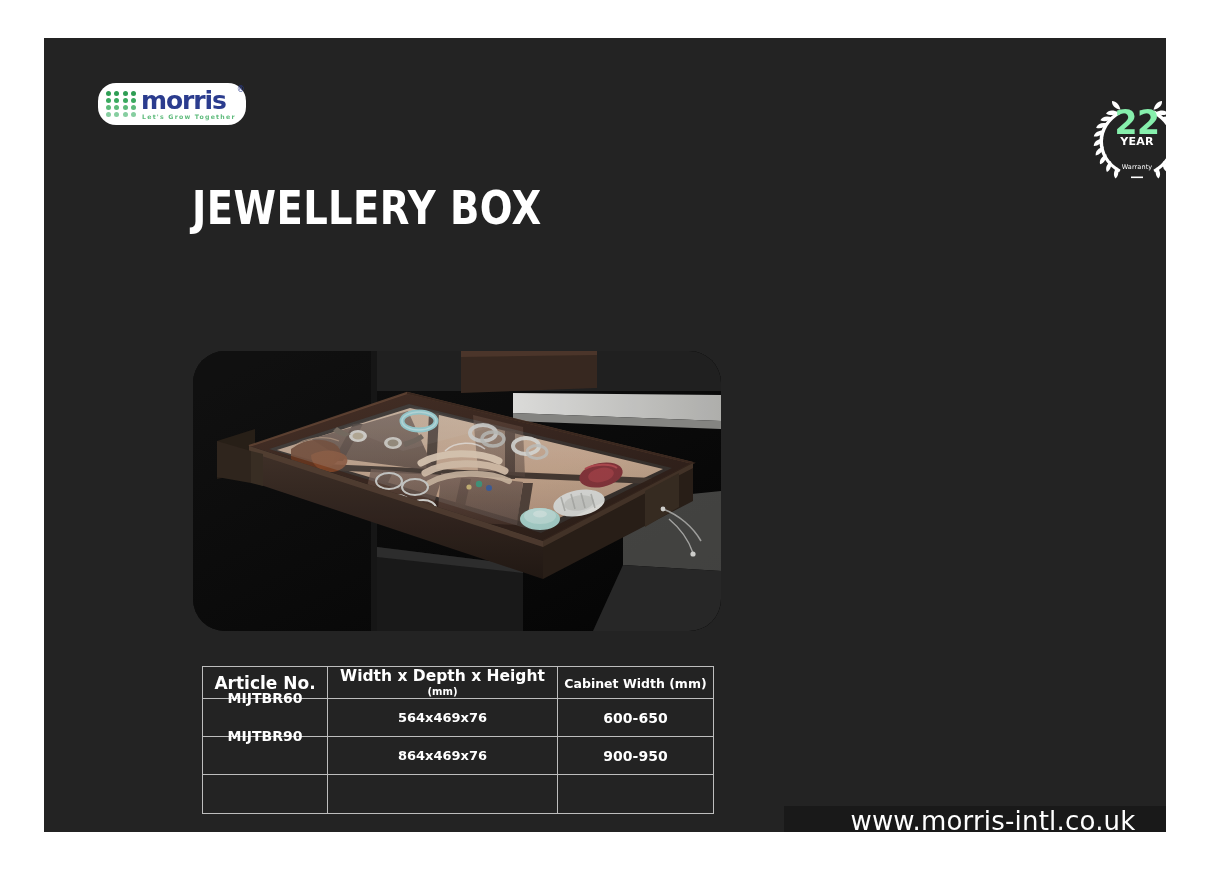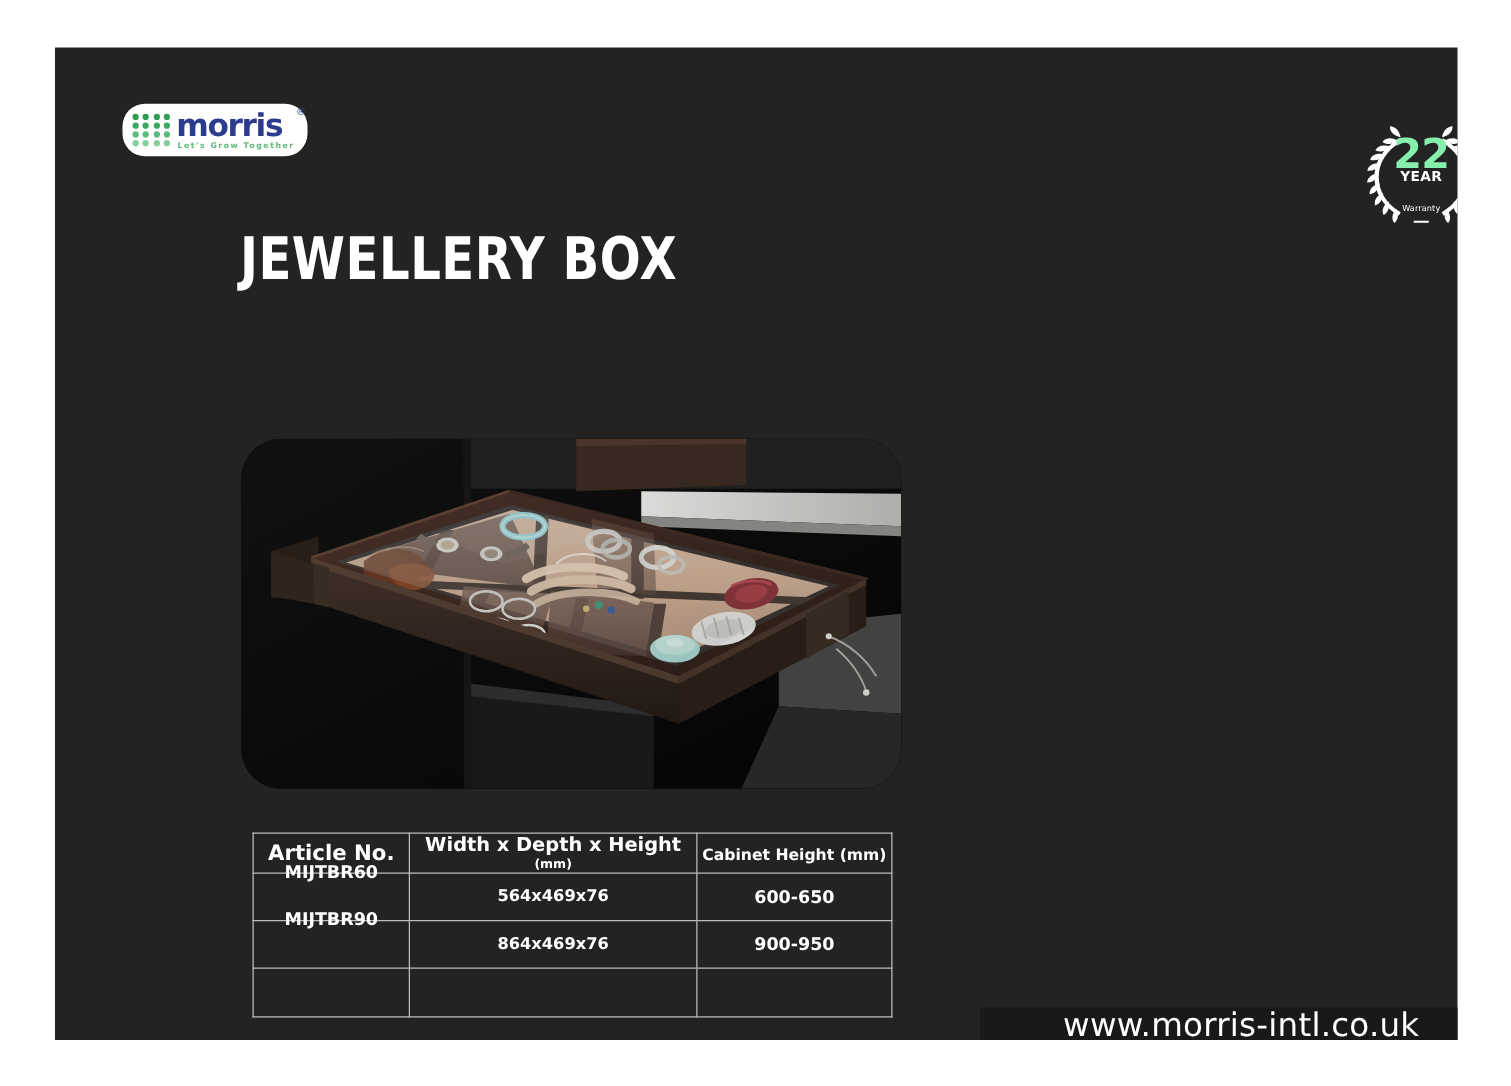"Cabinet Height (mm)" span.th-cab { text: Height -> Width }
